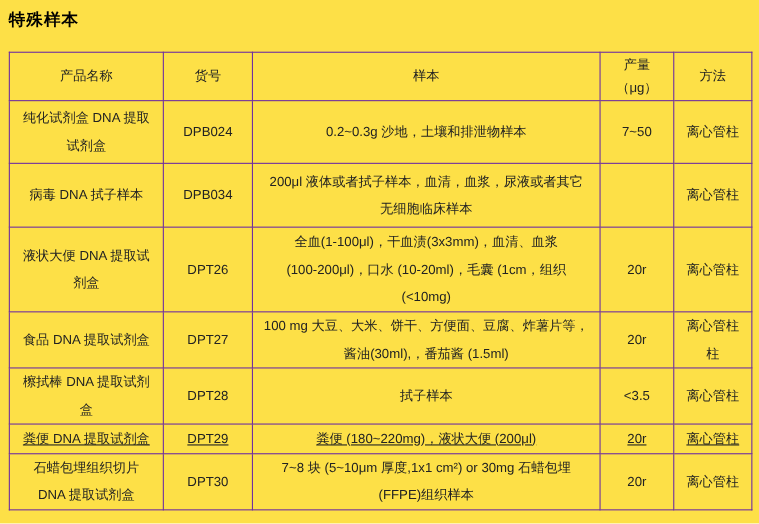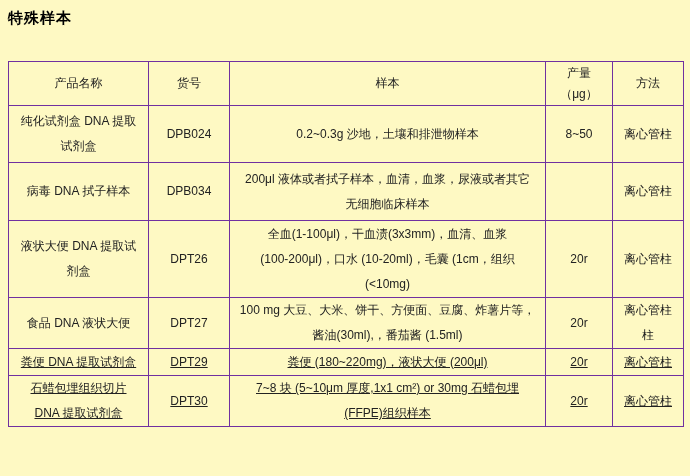"特殊样本" .page { background: #fef9c3 -> #fde047 }
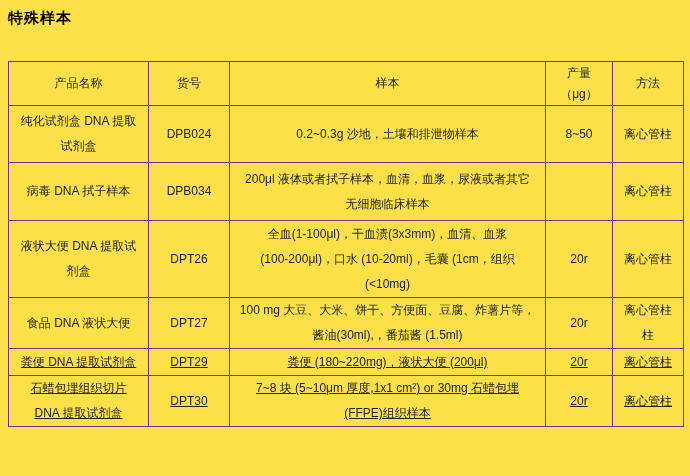"产品名称" table.spec { margin: 33px 0 0 8px -> 19px 0 0 8px }
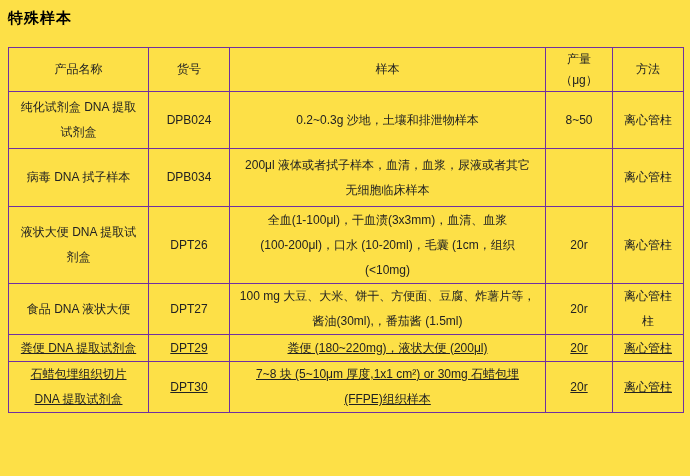"8~50" td { text: 8 -> 7 }
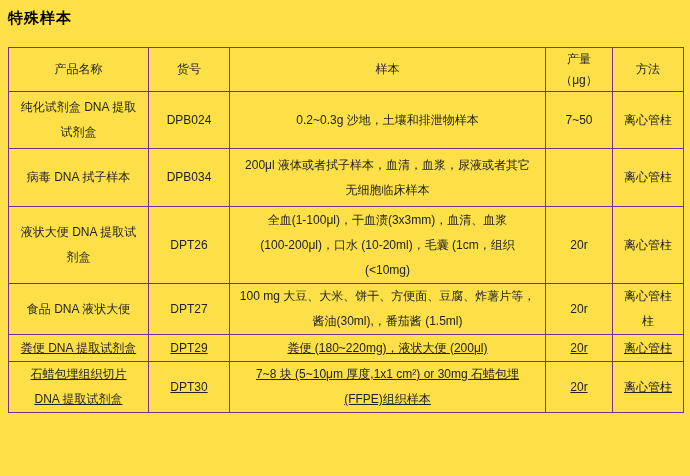"食品 DNA 液状大便" td { text: 液状大便 -> 提取试剂盒 }
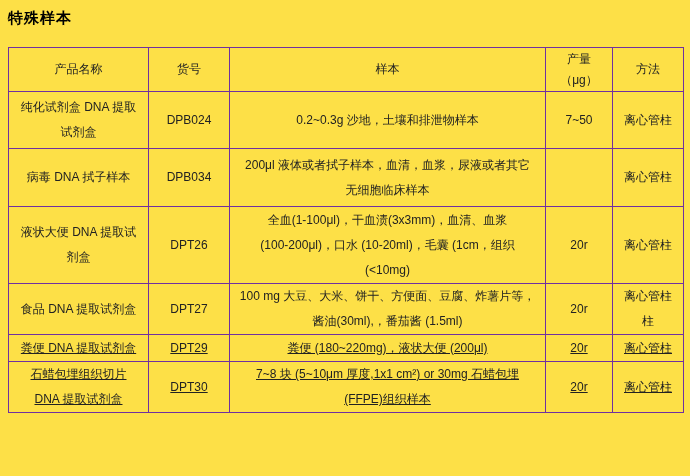"檫拭棒 DNA 提取试剂" tr.r4 { html: none -> <tr> <td>檫拭棒 DNA 提取试剂 盒</td> <td>DPT28</td> <td>拭子样本</td> <td>&lt;3.5</td> <td>离心管柱</td> </tr> }
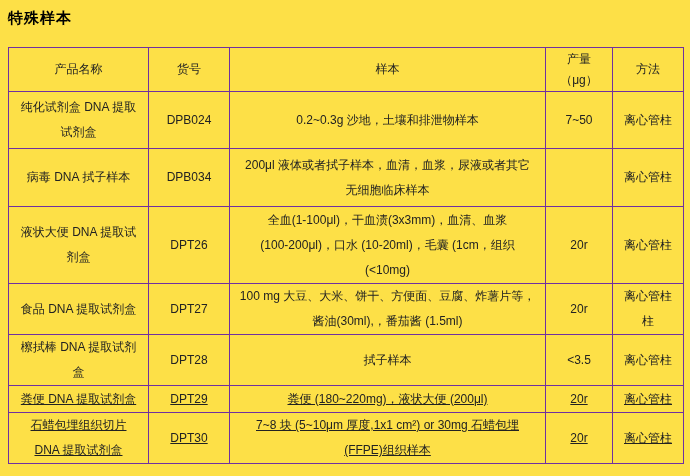"石蜡包埋组织切片" tr.r6 { text-decoration: underline -> none }
